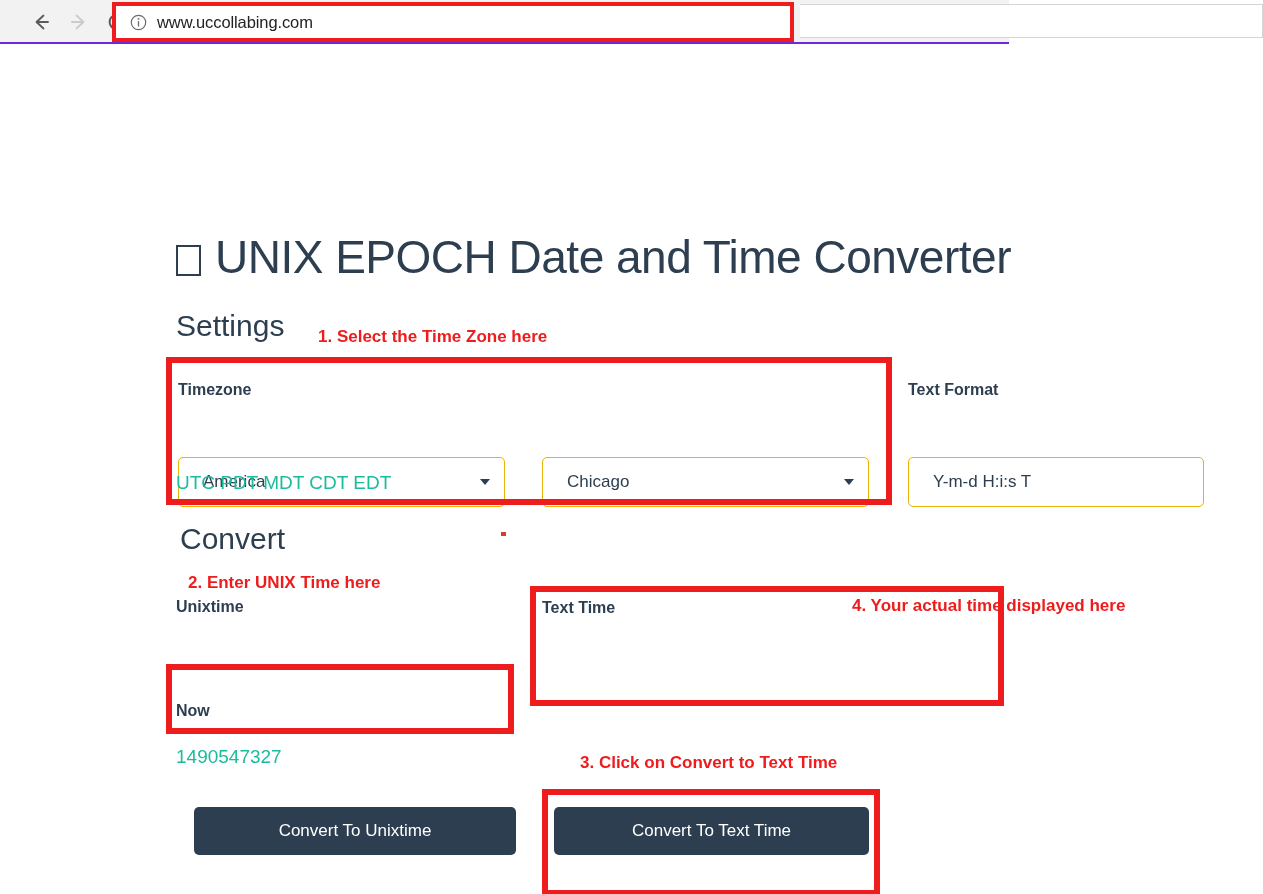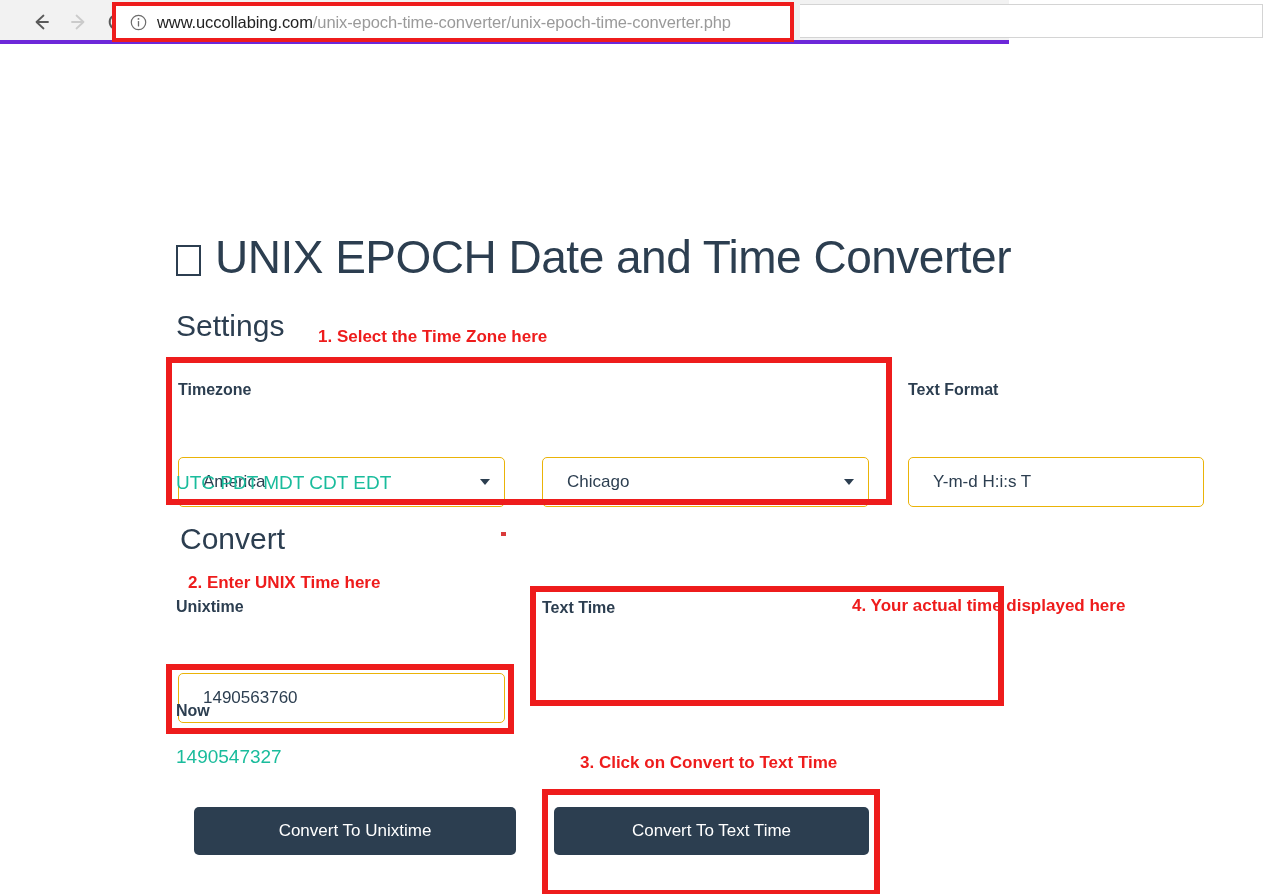"www.uccollabing.com" #browser-bar { border-bottom: 4px solid #6d28d9 -> 2px solid #6d28d9 }
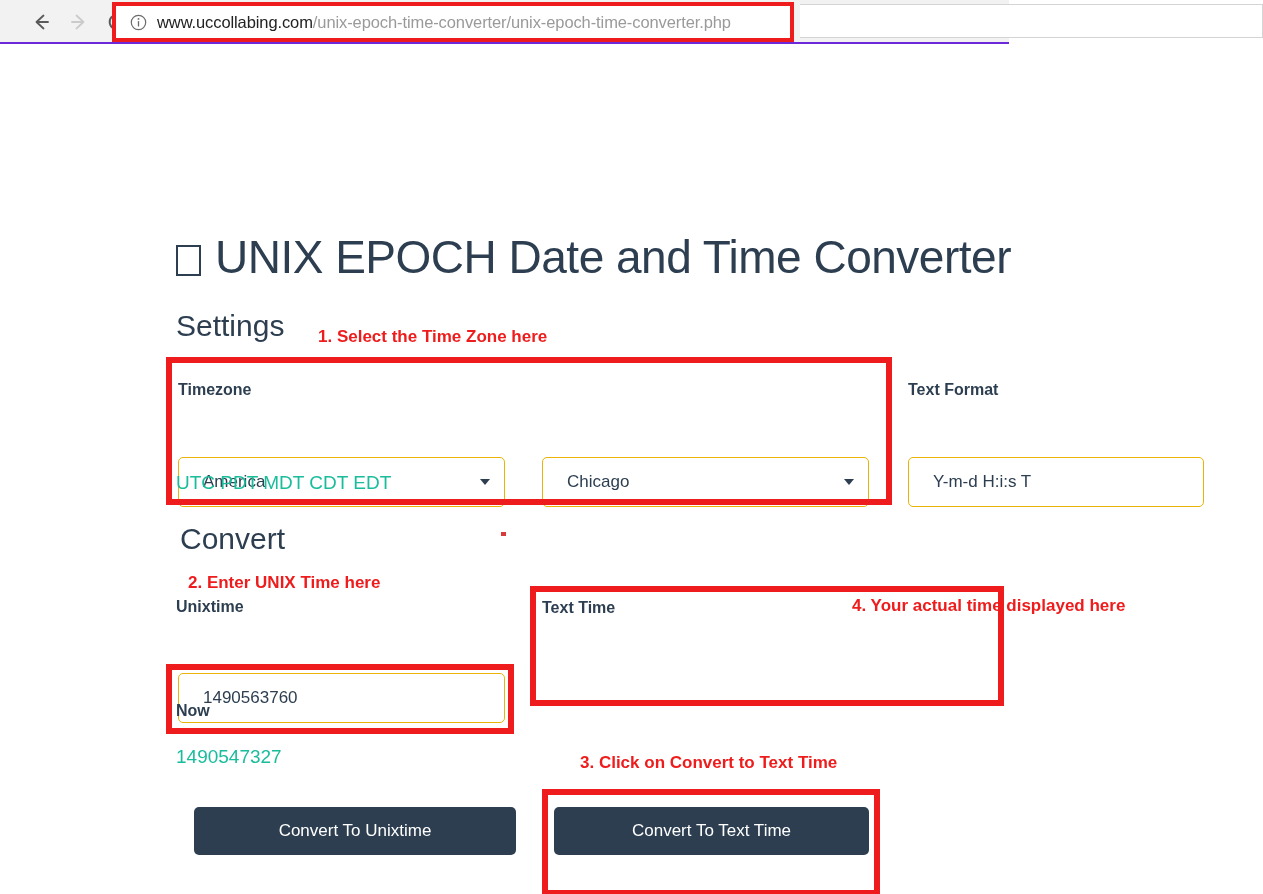"/unix-epoch-time-converter/unix-epoch-ti" span.url-text { html: <span>/unix-epoch-time-converter/unix-epoch-time-converter.php</span> -> none }
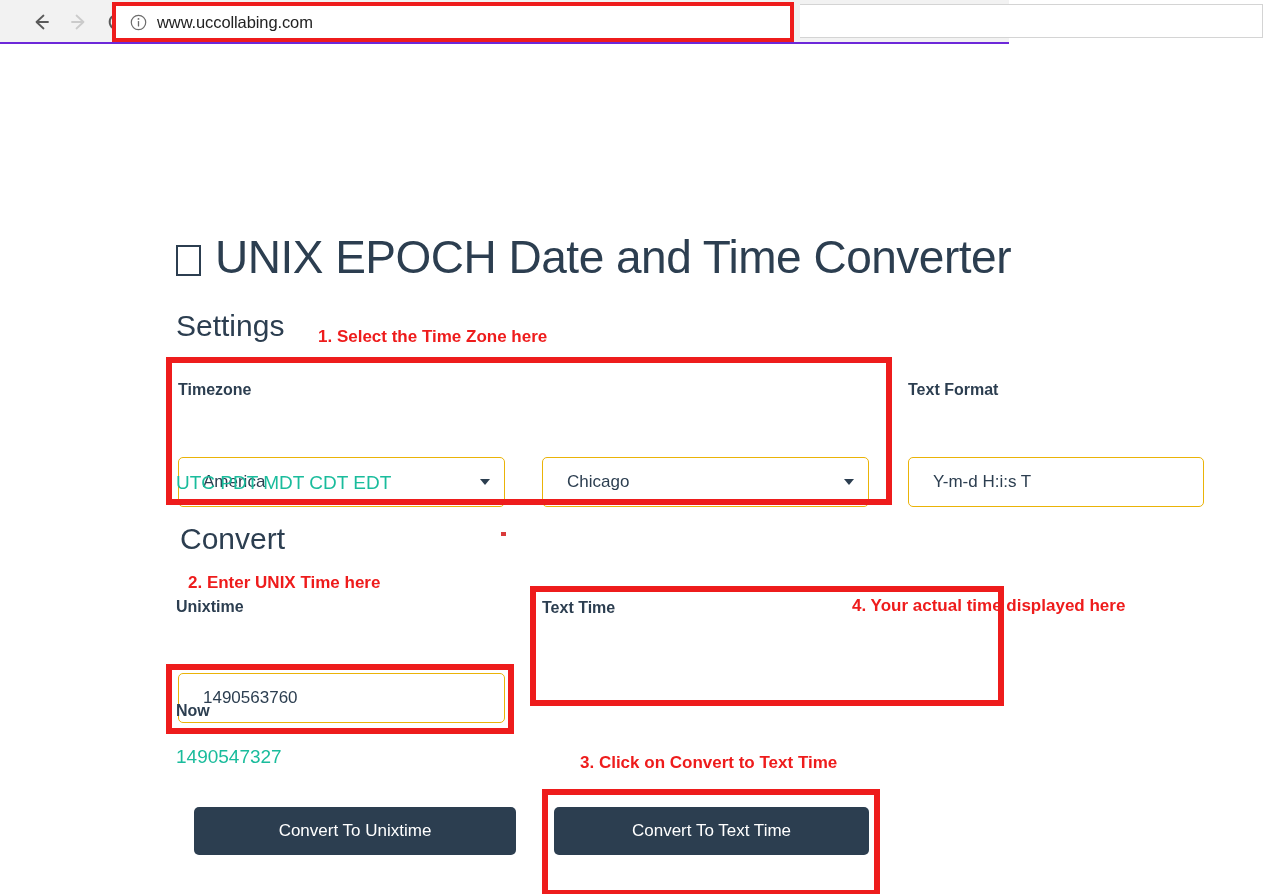"1490563760" div.ctrl { html: <div> <span>1490563760</span> </div> -> none }
